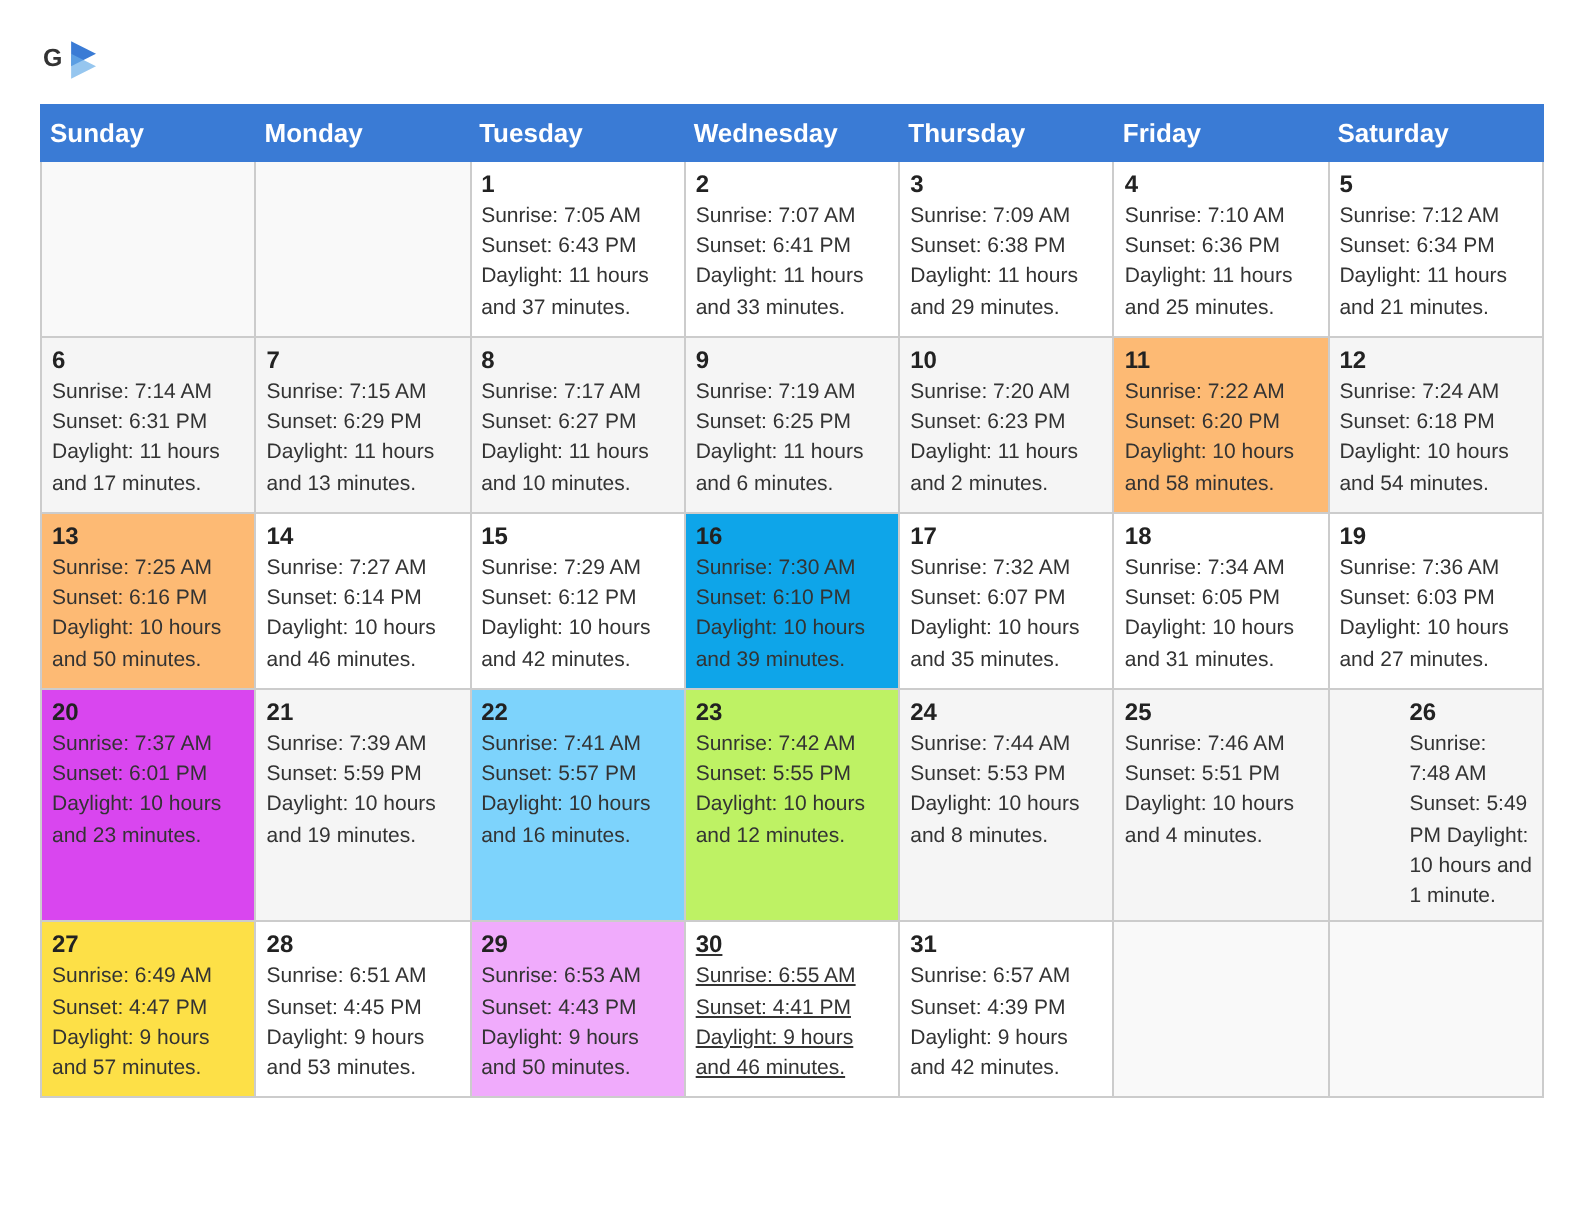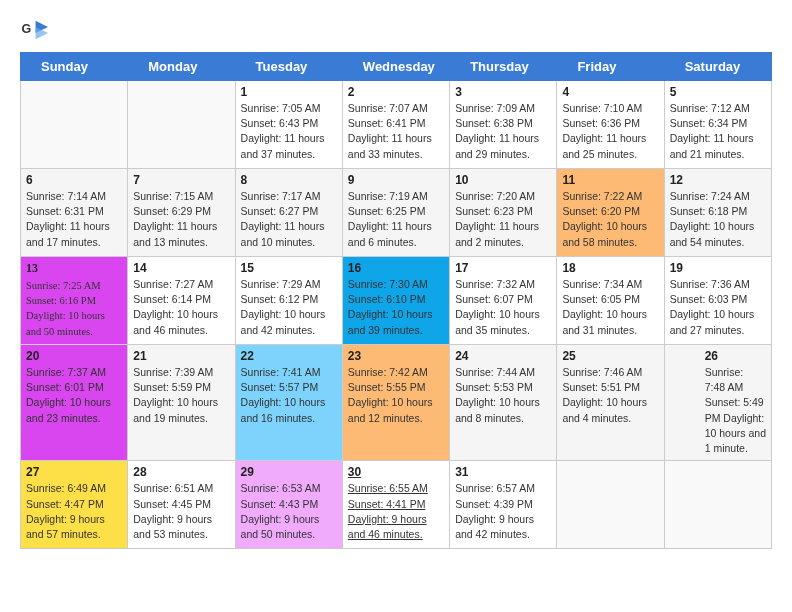"Sunday" .calendar th { padding: 6px 20px -> 6px 4px }
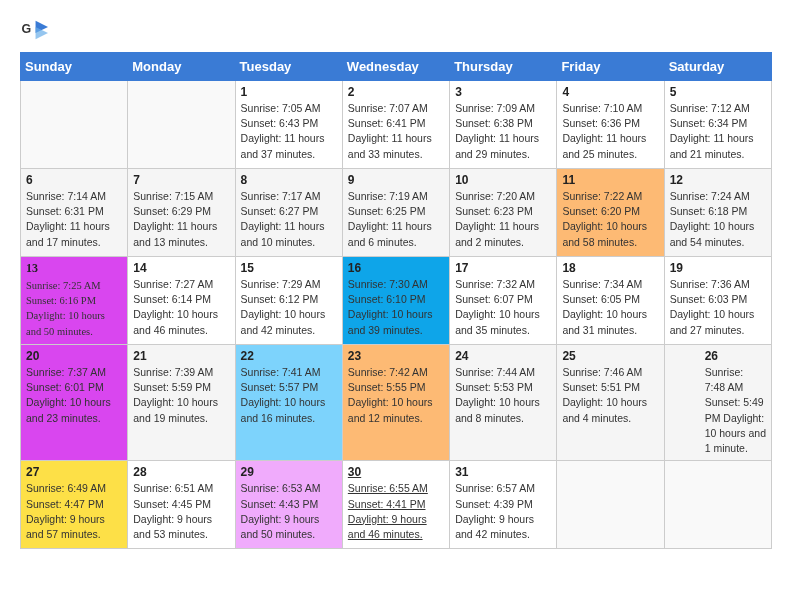"13" td { background: #d946ef -> #fdba74; font-family: Liberation Serif, serif -> none }
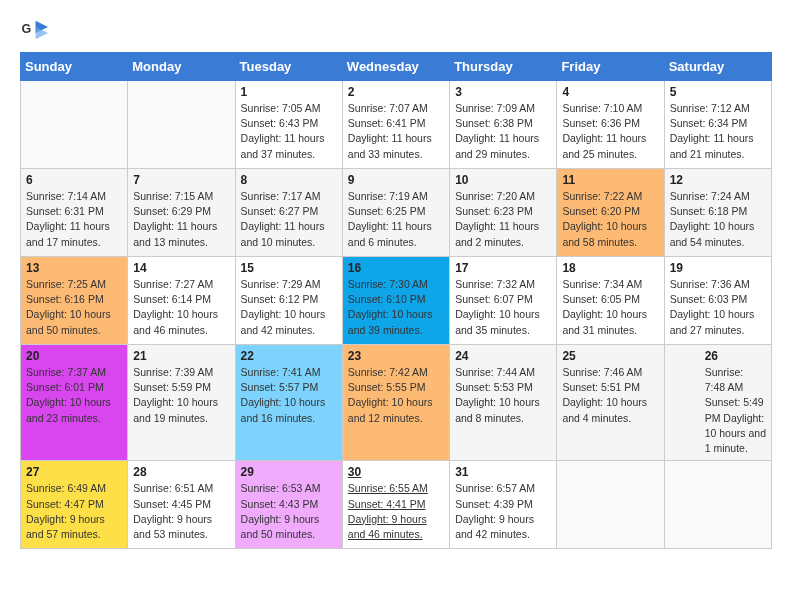"23" td { background: #fdba74 -> #bef264 }
